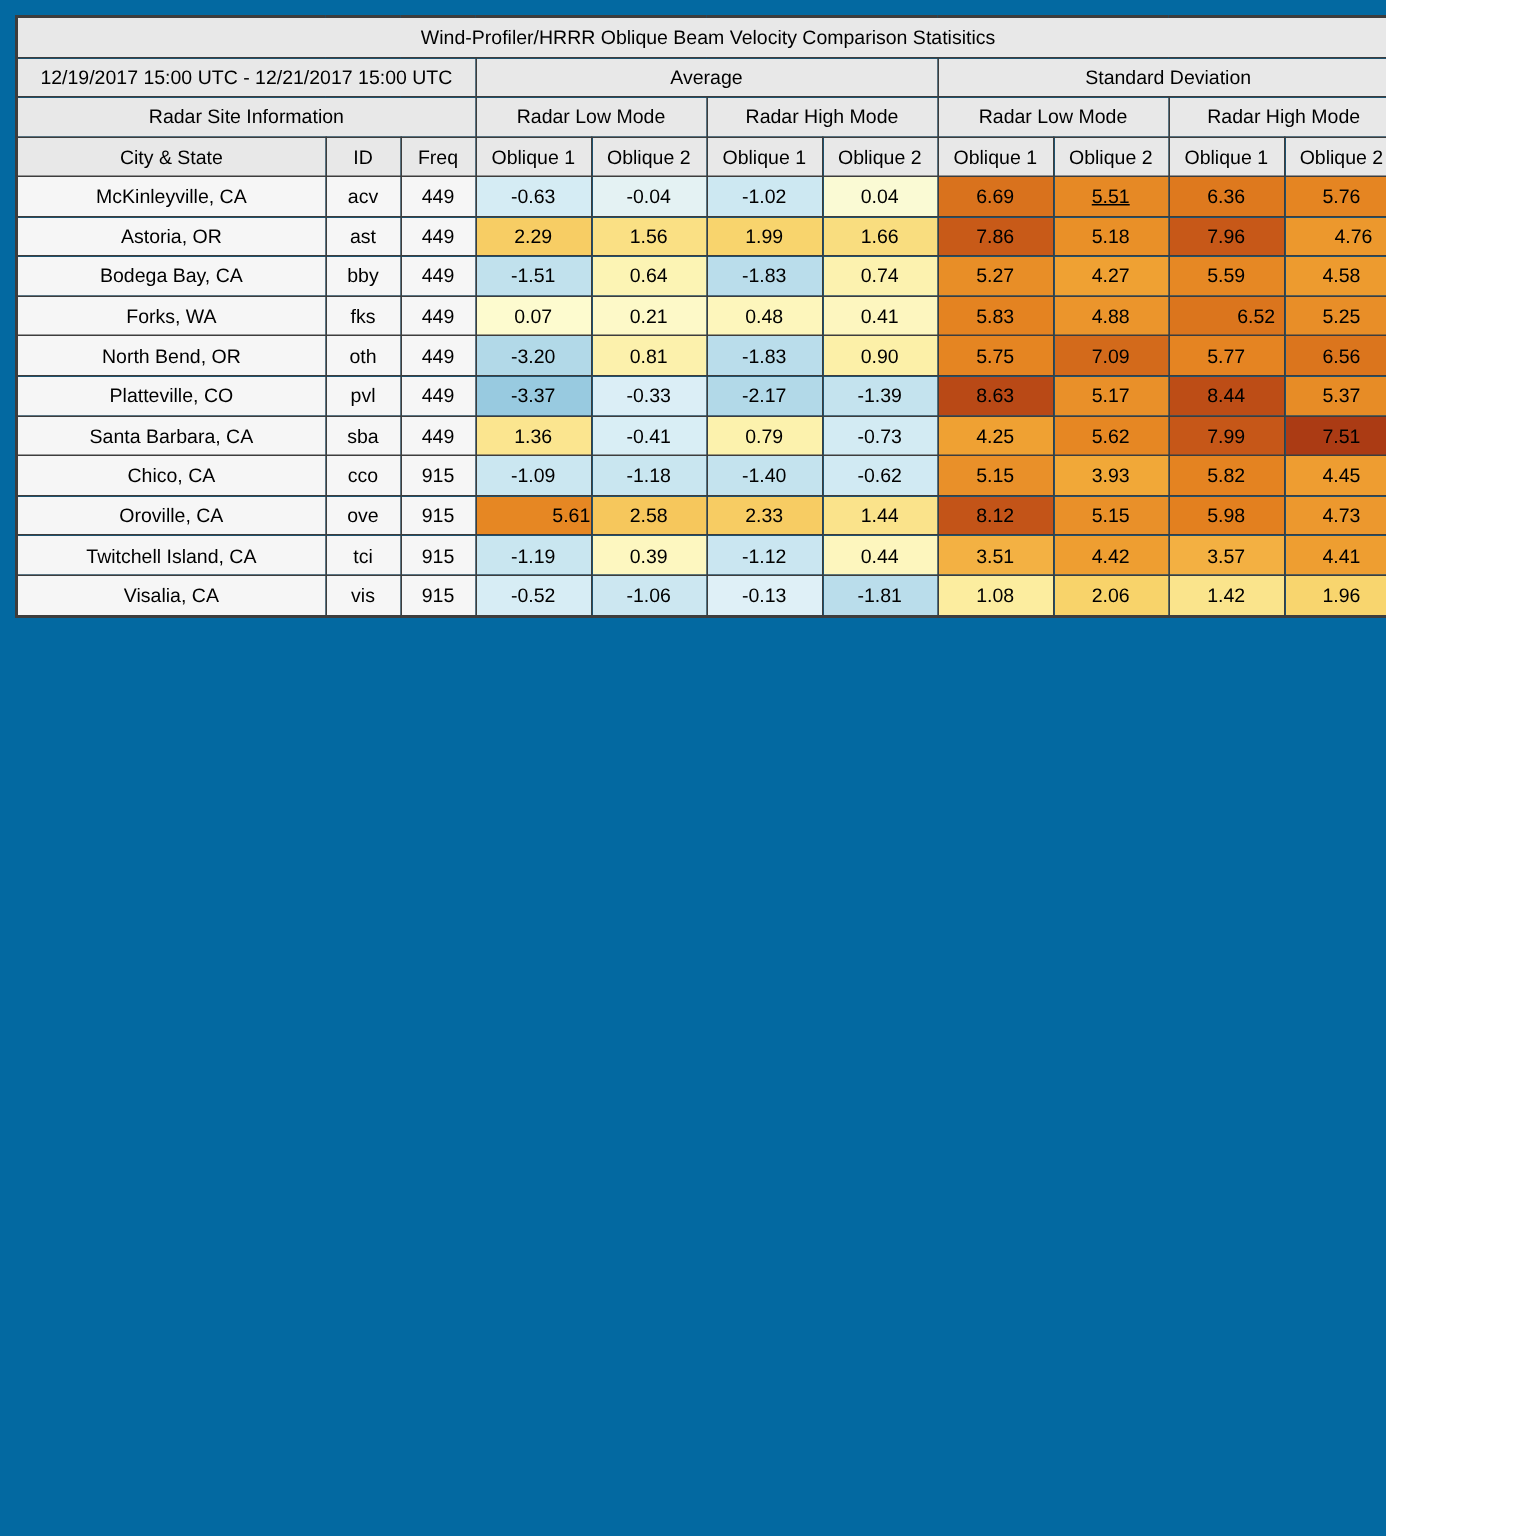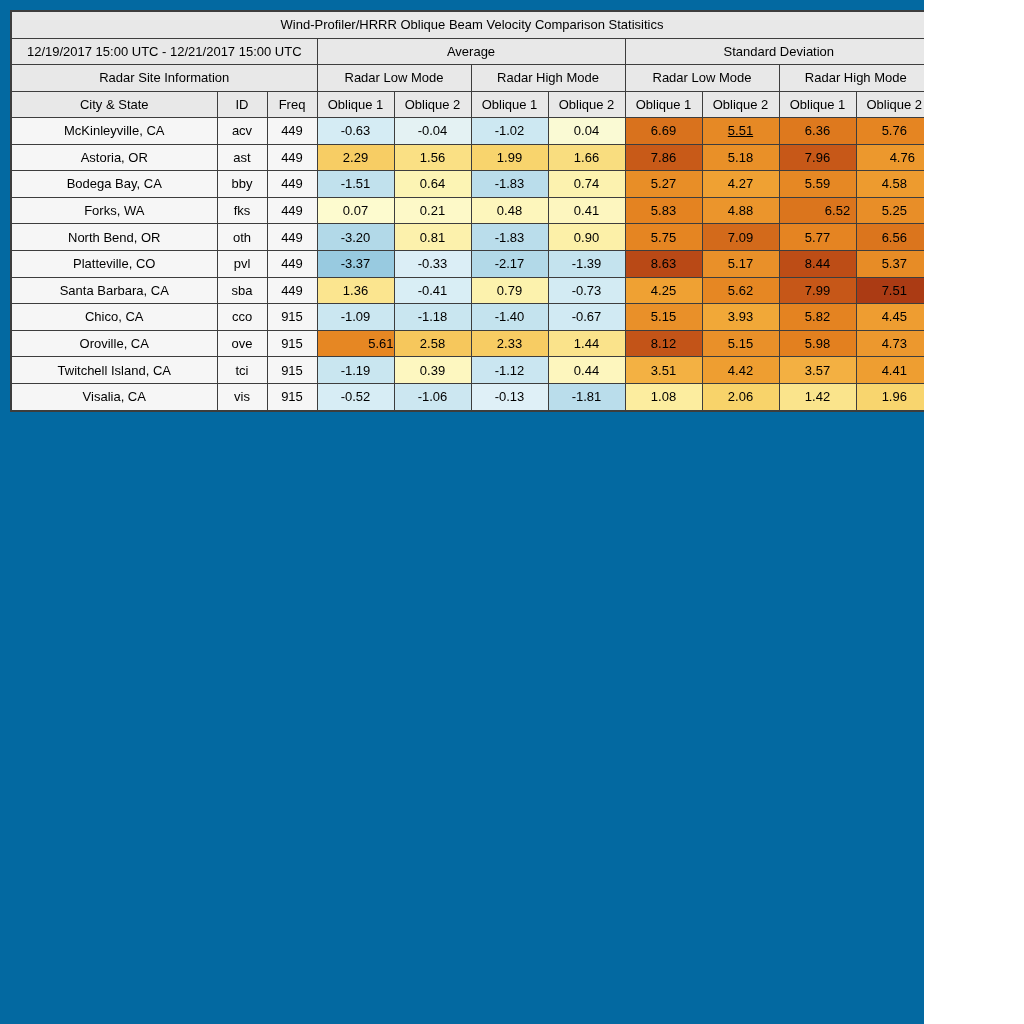"-0.67" td { text: -0.67 -> -0.62 }
